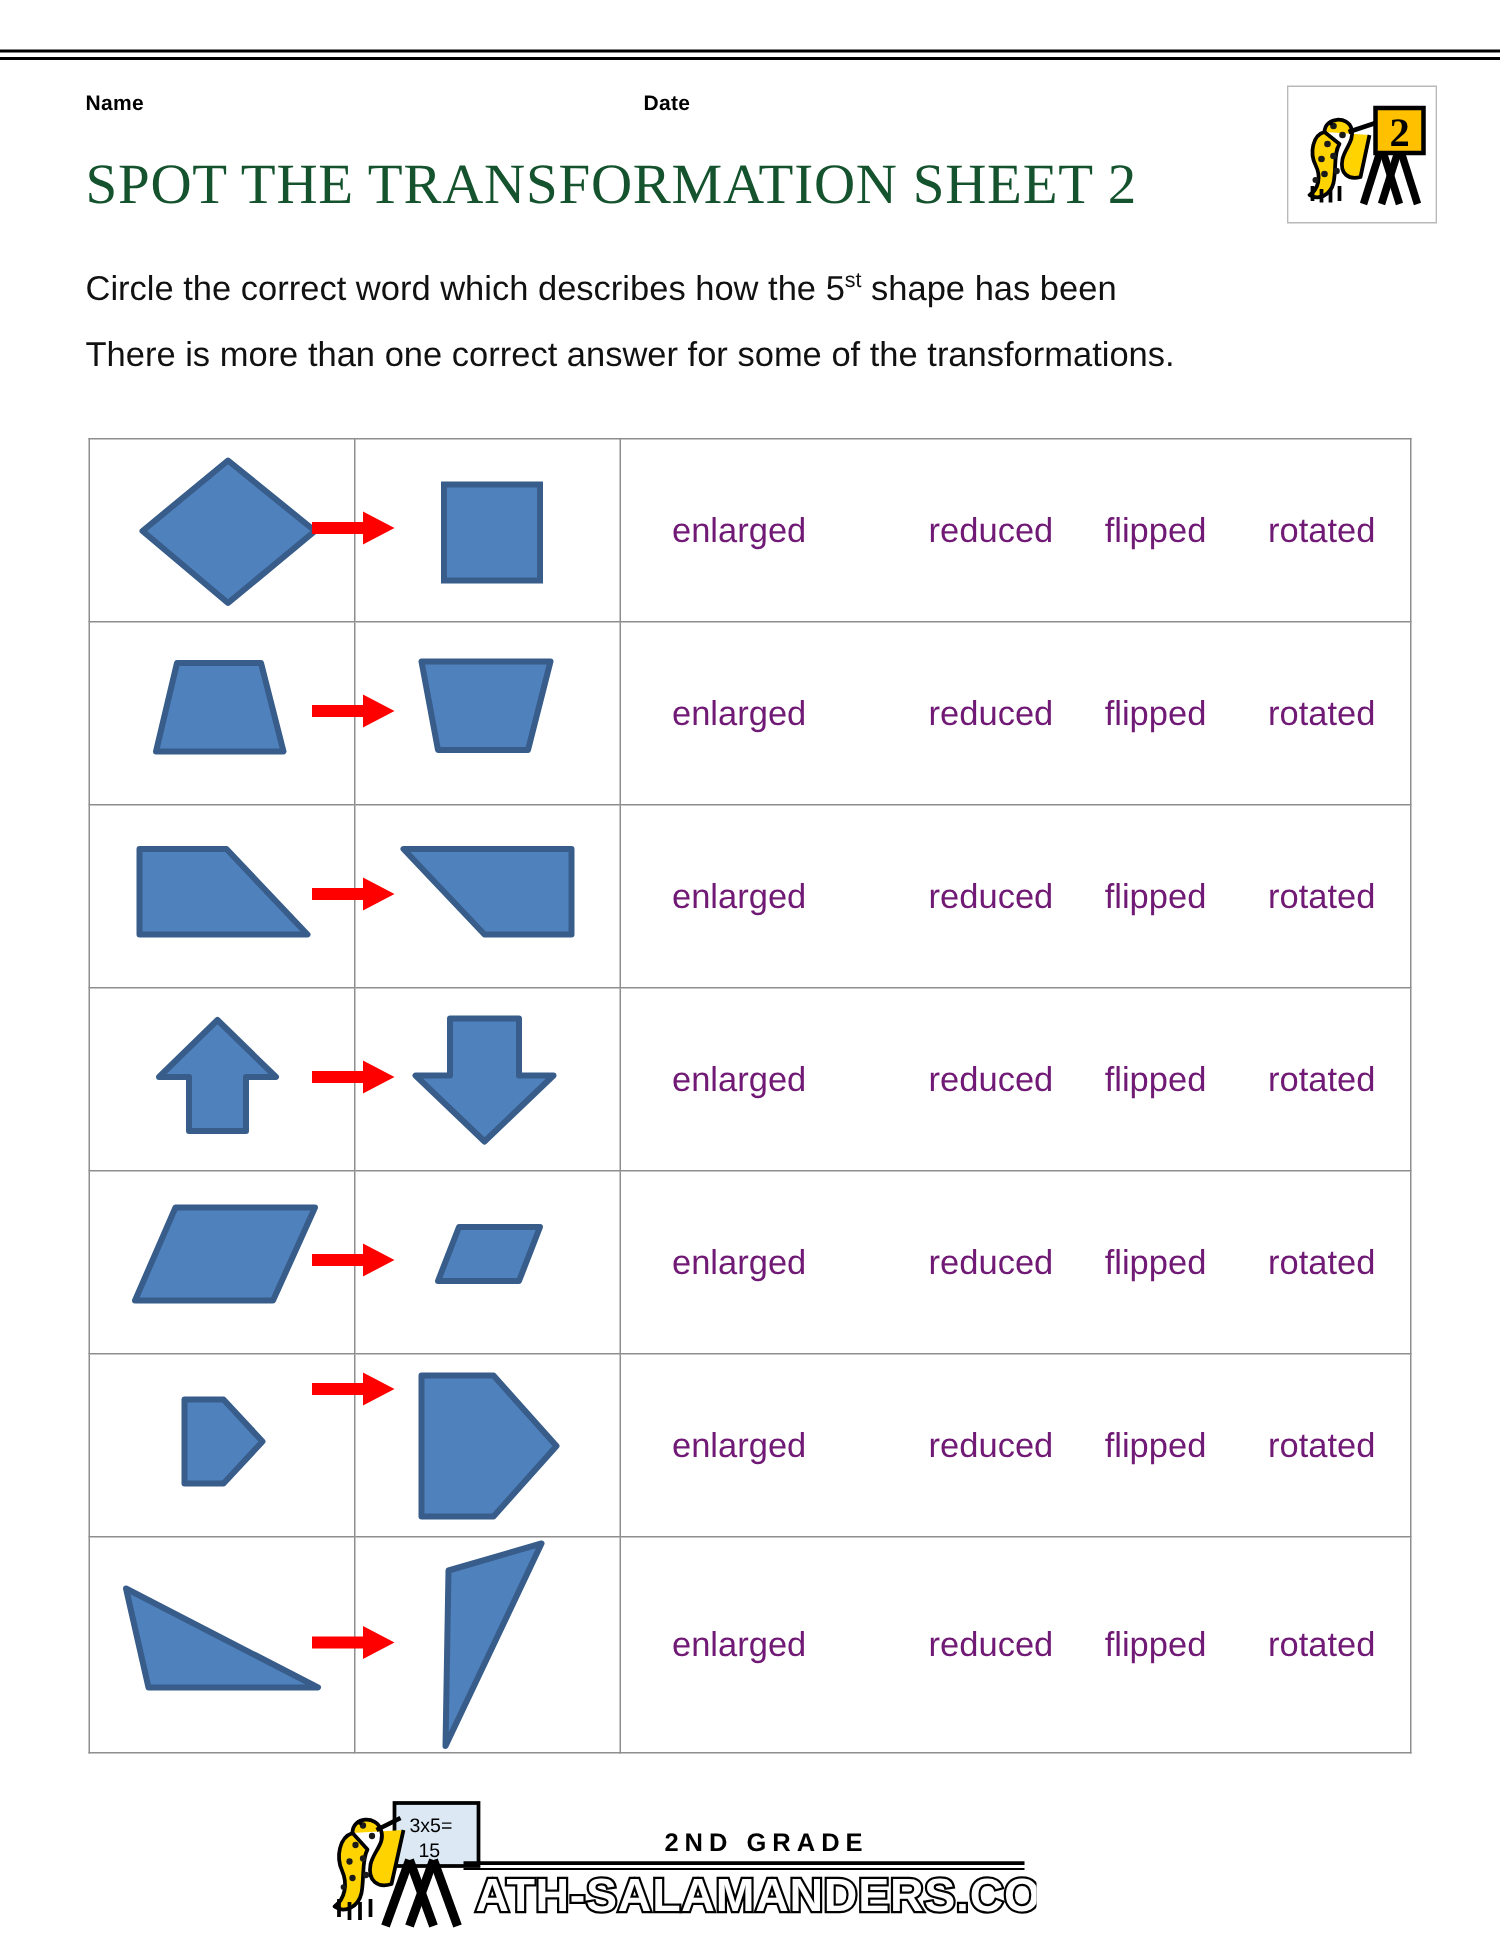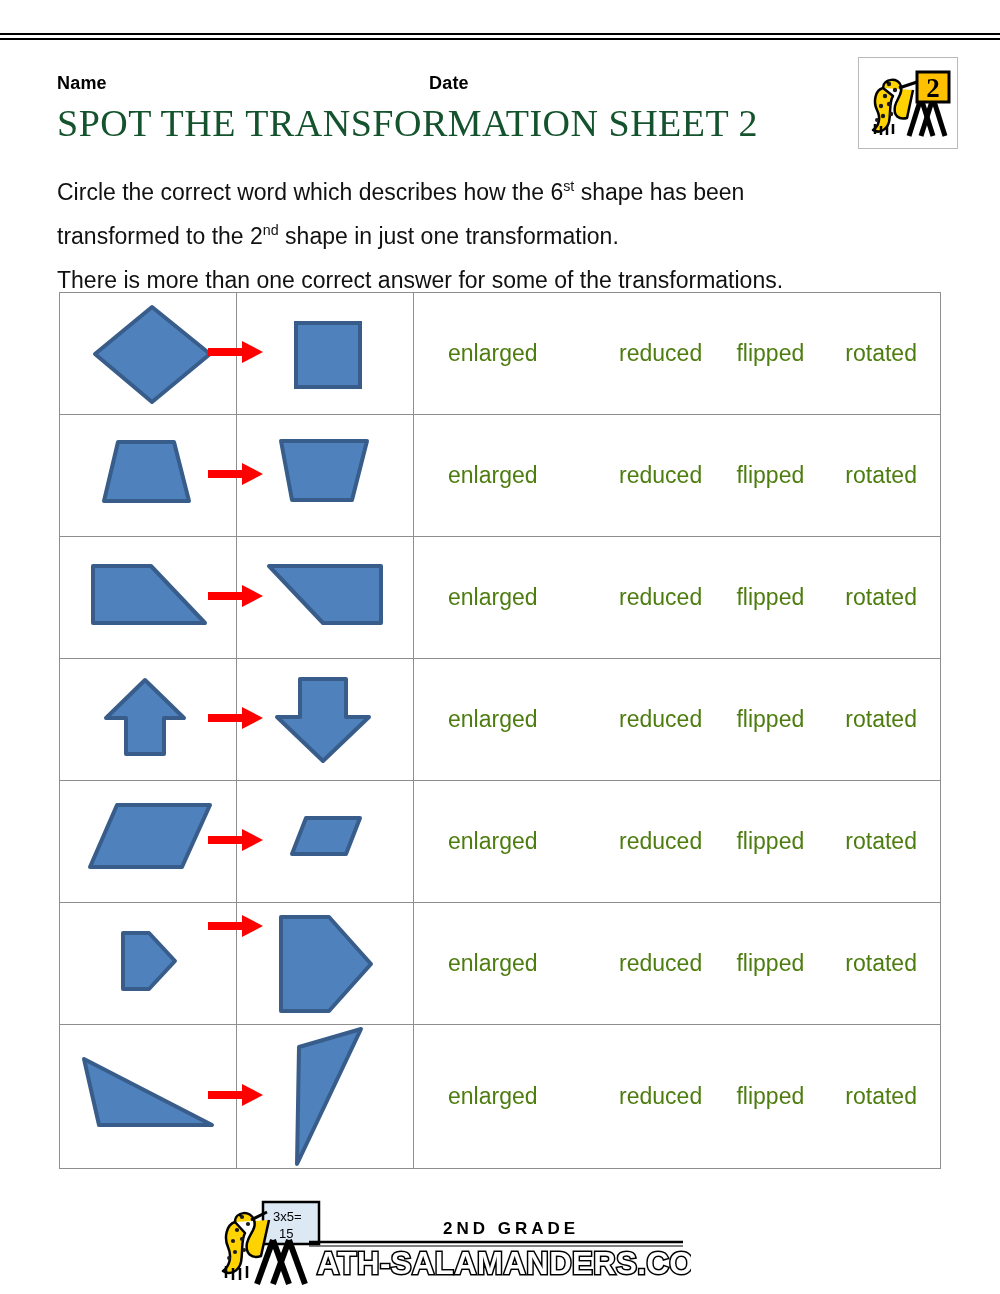"Name" .namedate .lbl { font-size: 18px -> 14px; margin-top: 15px -> none }
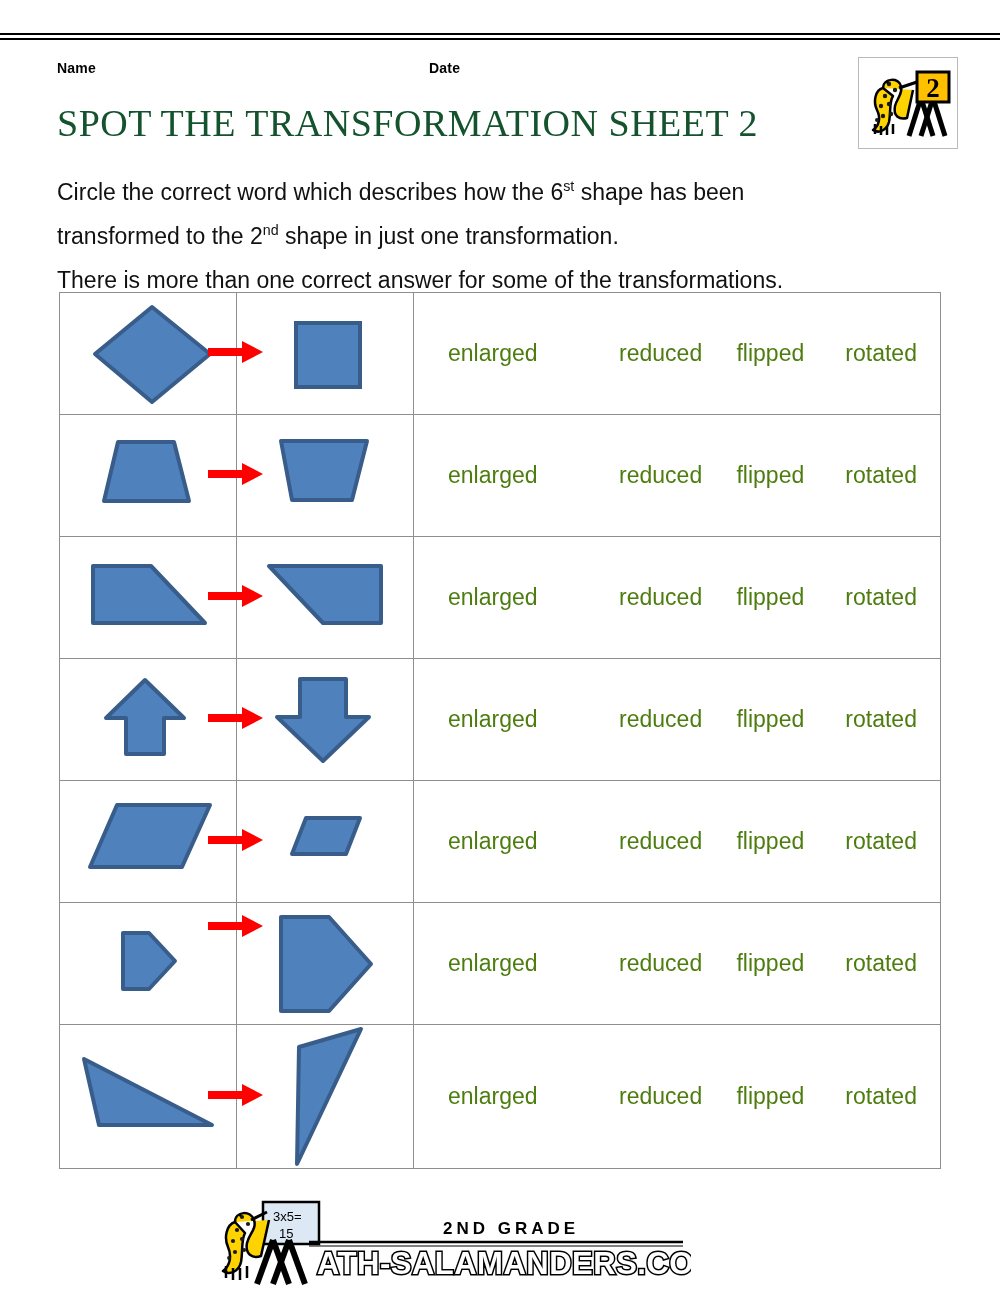"Circle the correct word which" span { text: 6 -> 5 }
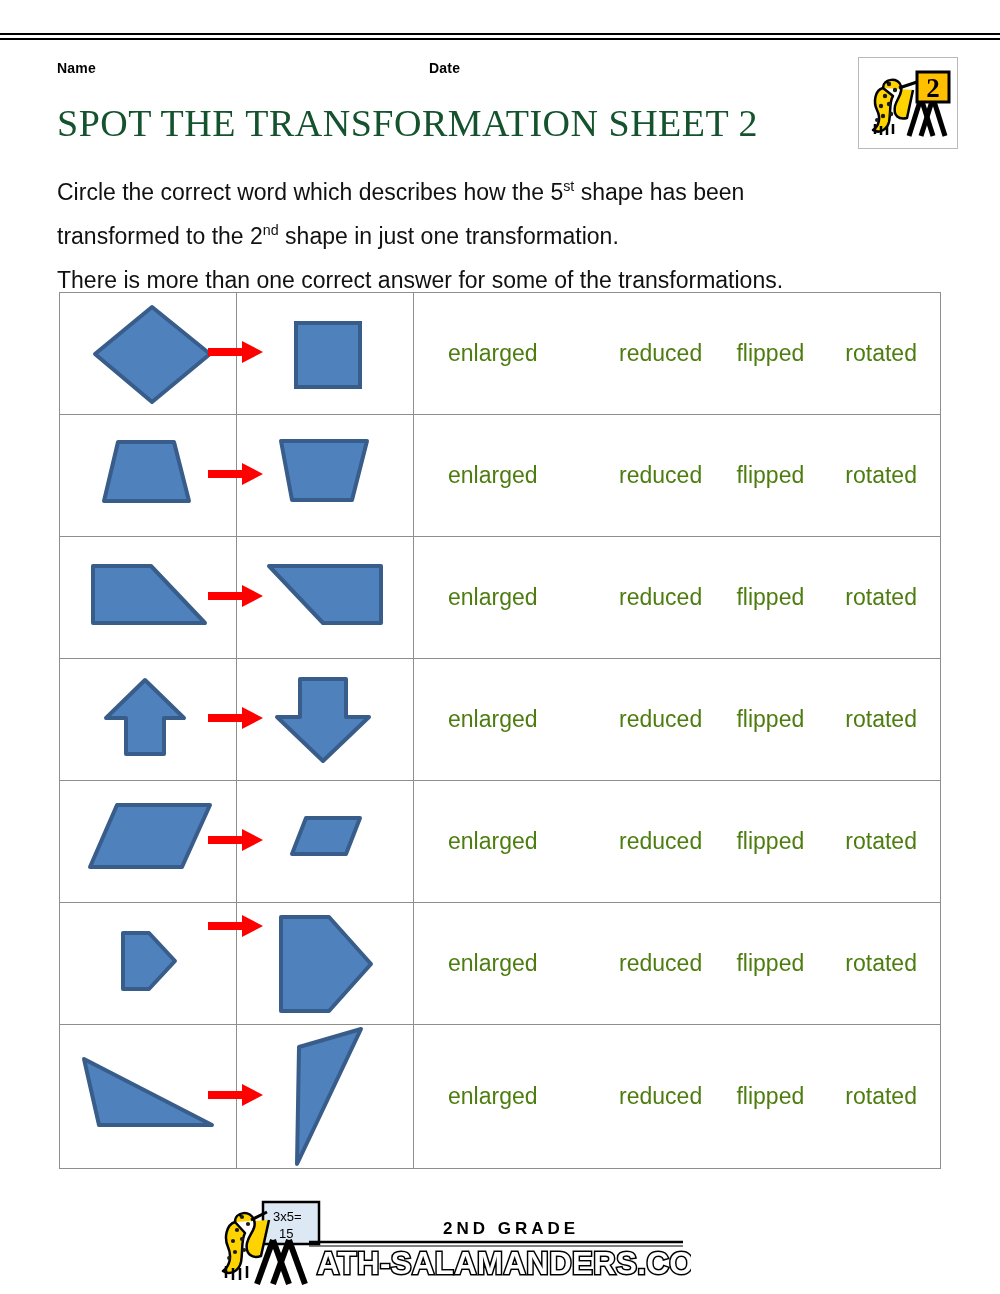"transformed to the 2nd shape" div { html: <div> <span>transformed to the 2</span><sup>nd</sup><span> shape in just one transformation.</span> </div> -> none }
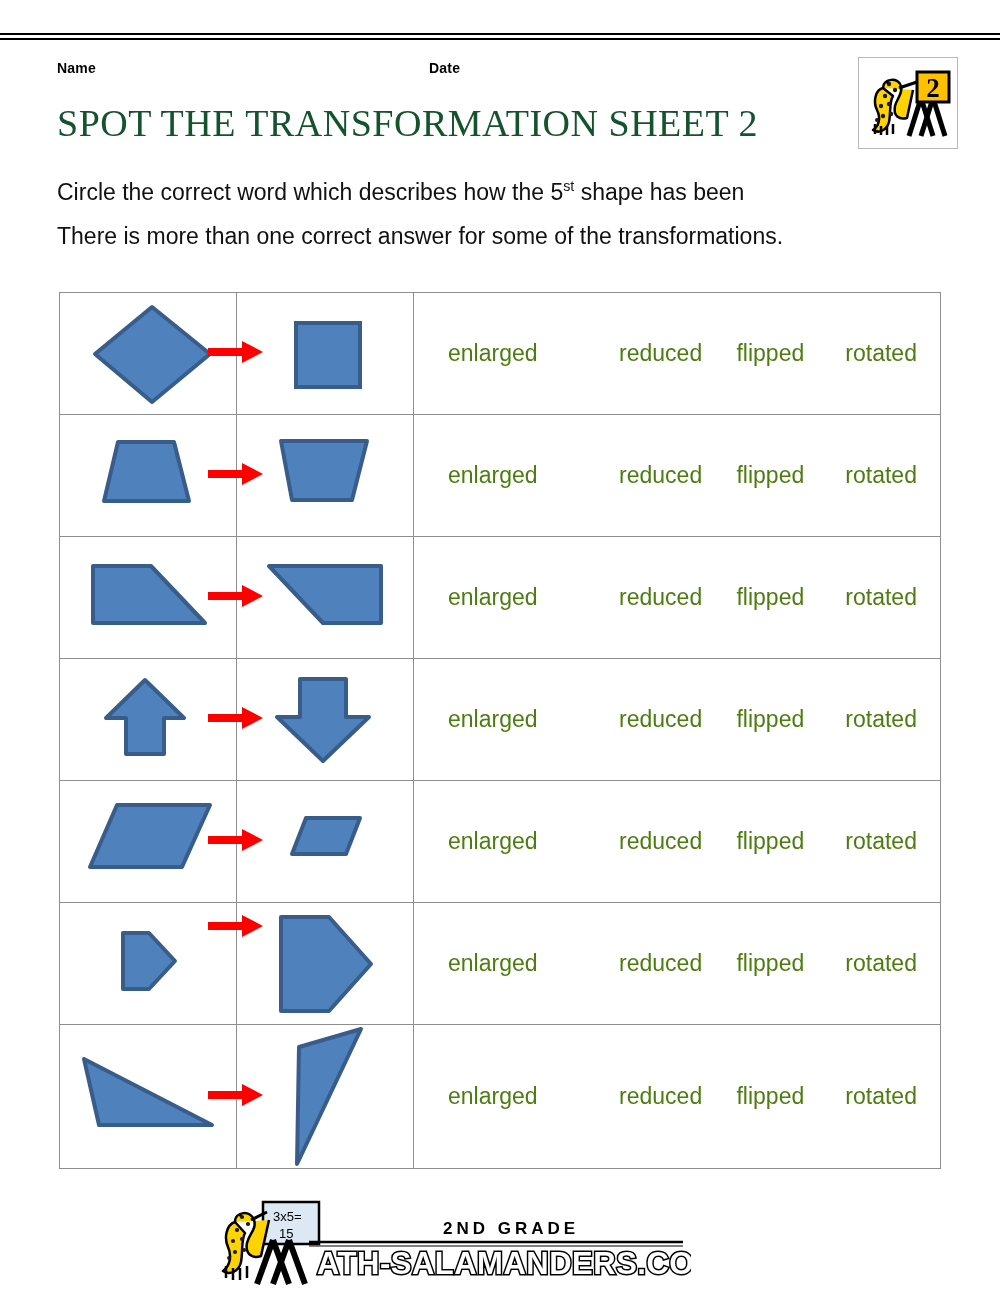"enlarged" .words { color: #4d7c0f -> #701a75 }
